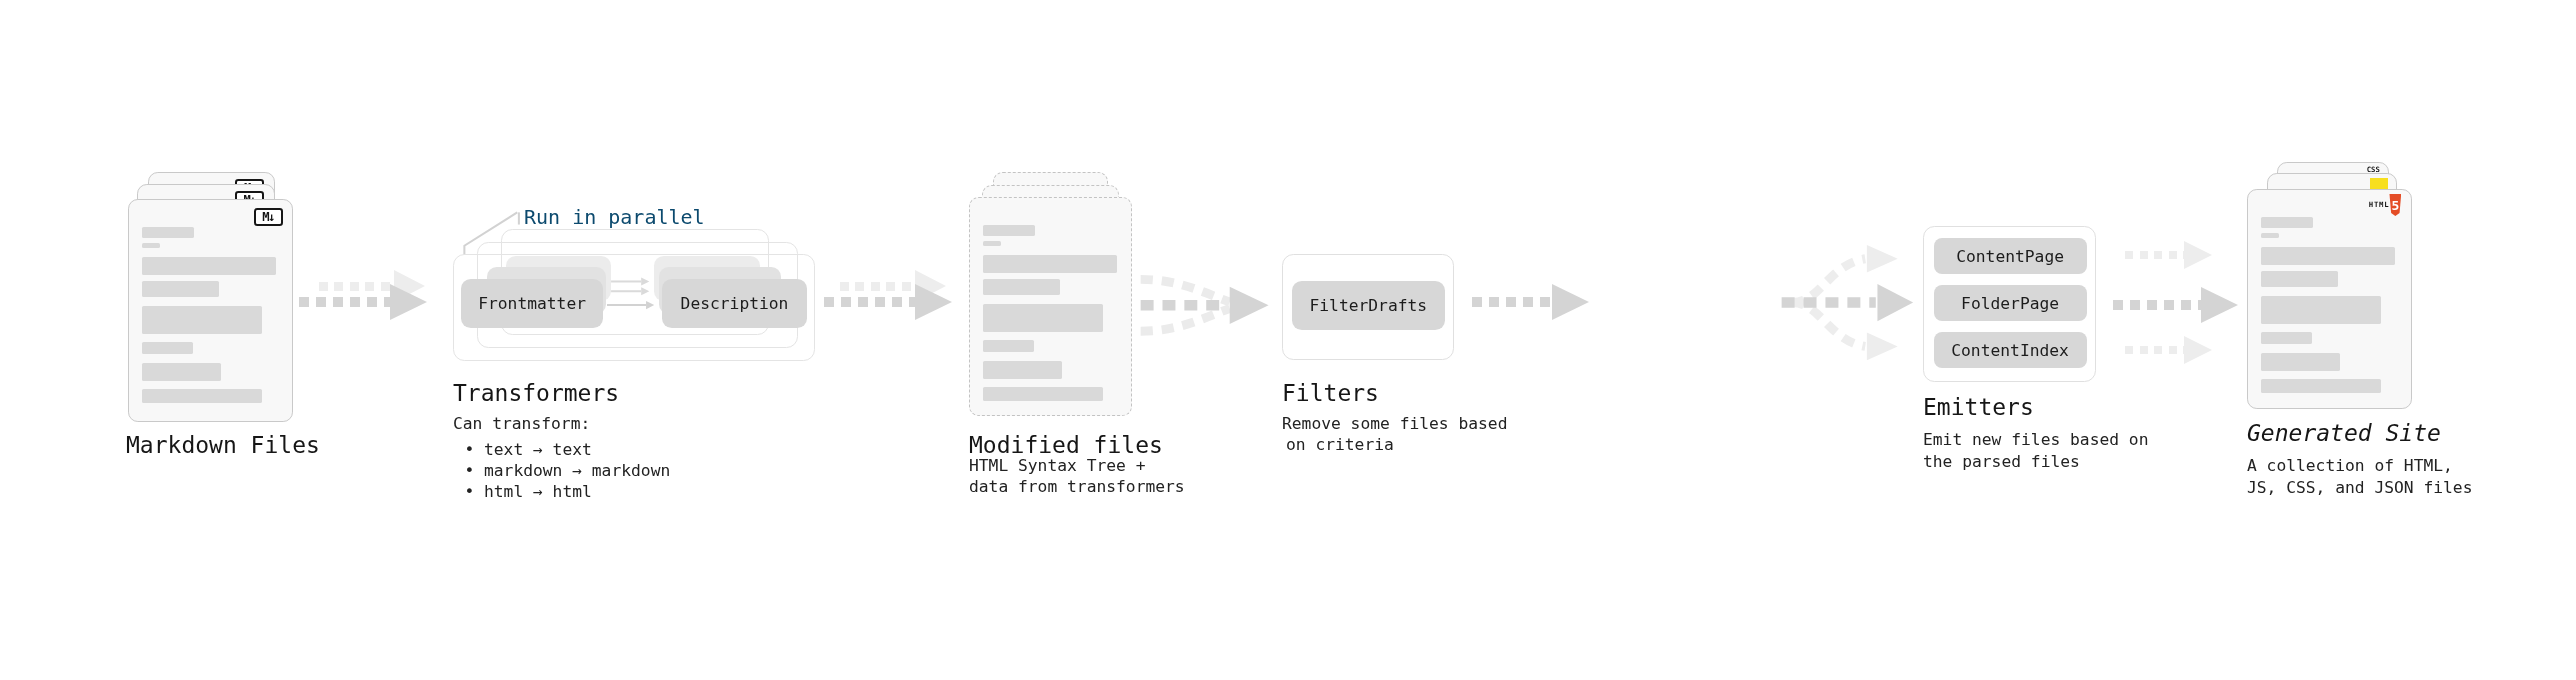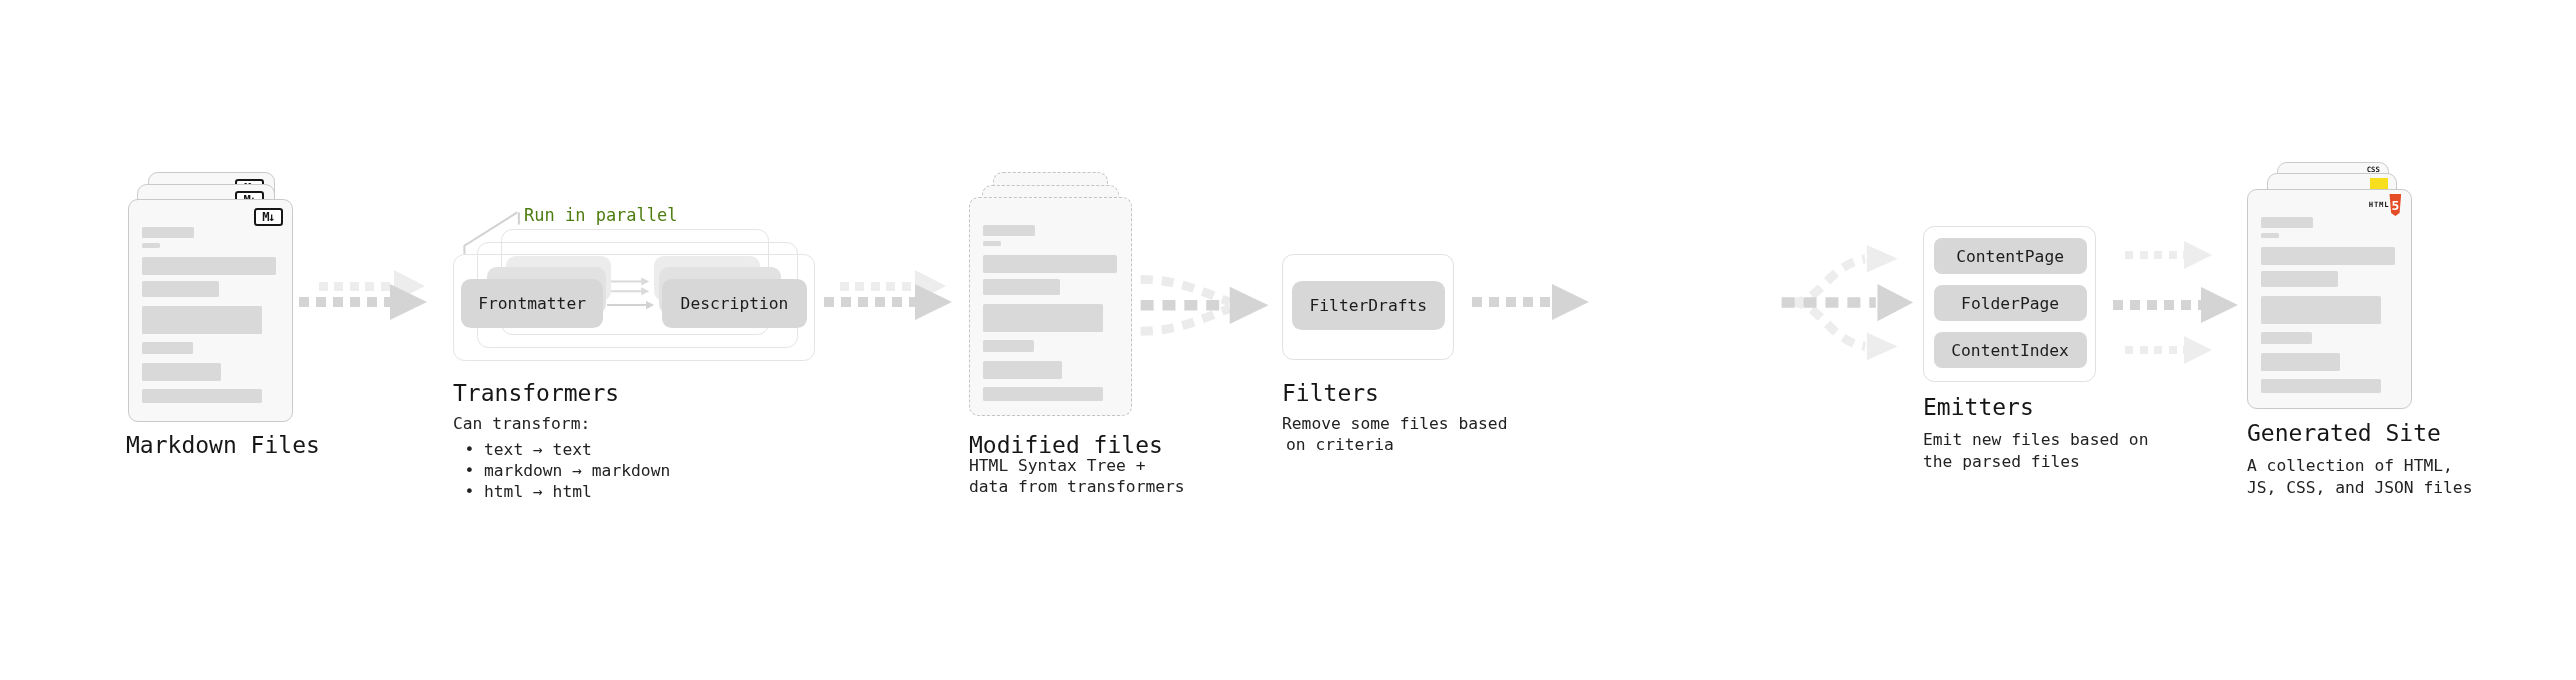"Run in parallel" .annotation { color: #4d7c0f -> #0c4a6e; font-size: 17px -> 20px }
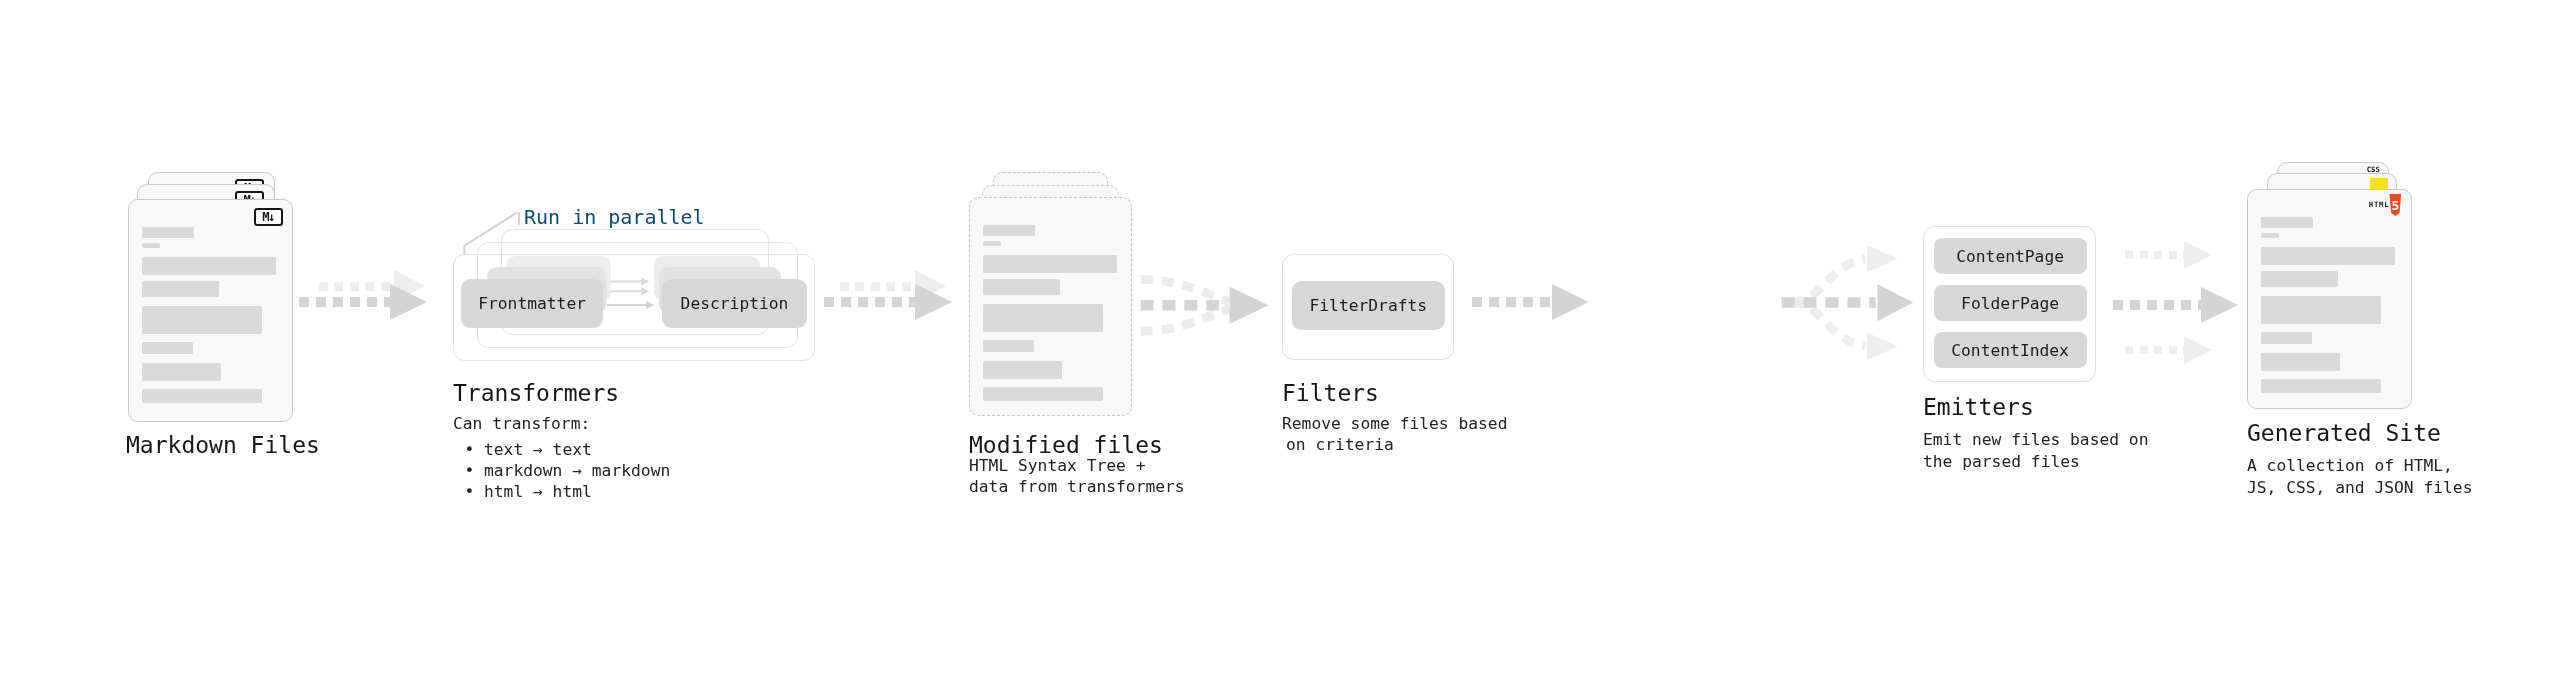"Generated Site" div.stage-title { font-style: none -> italic }
